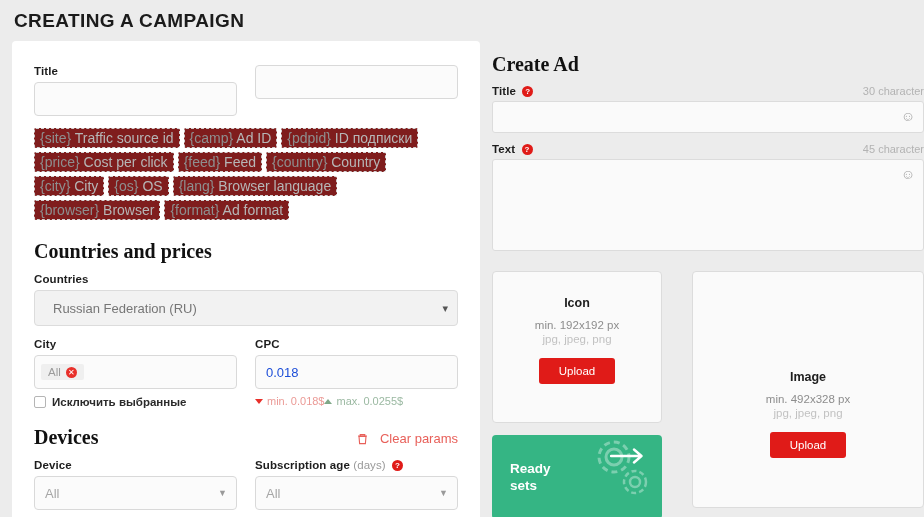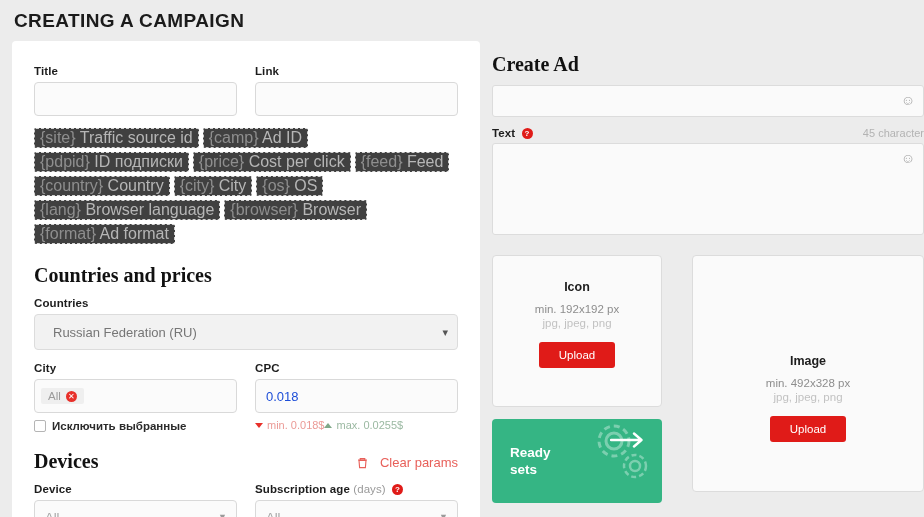"Link" div.fld-label { html: <div>Link</div> -> none }
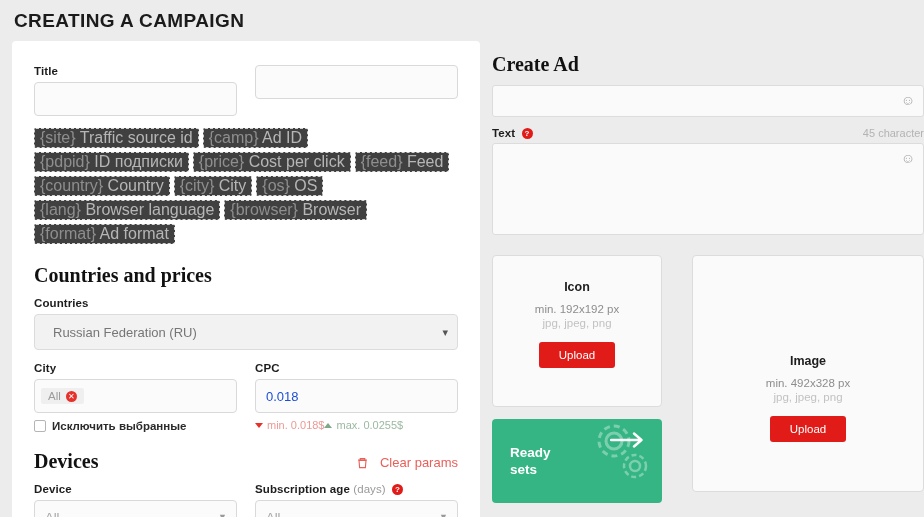"Title ?" div.lbl-row { html: none -> <div> <span> <span>Title</span> <span>?</span> </span> <span>30 character</span> </div> }
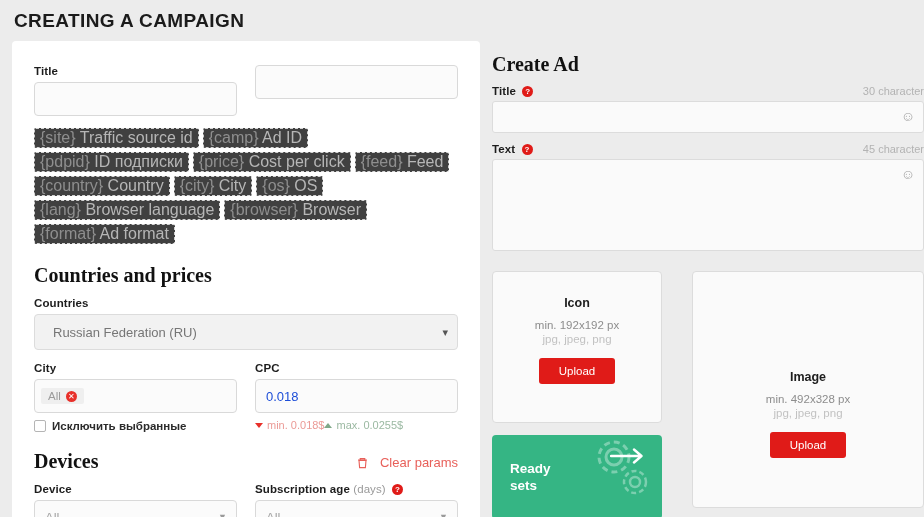"{site} Traffic source id" .tag { background: #404040 -> #7f1d1d; font-size: 16px -> 14px }
